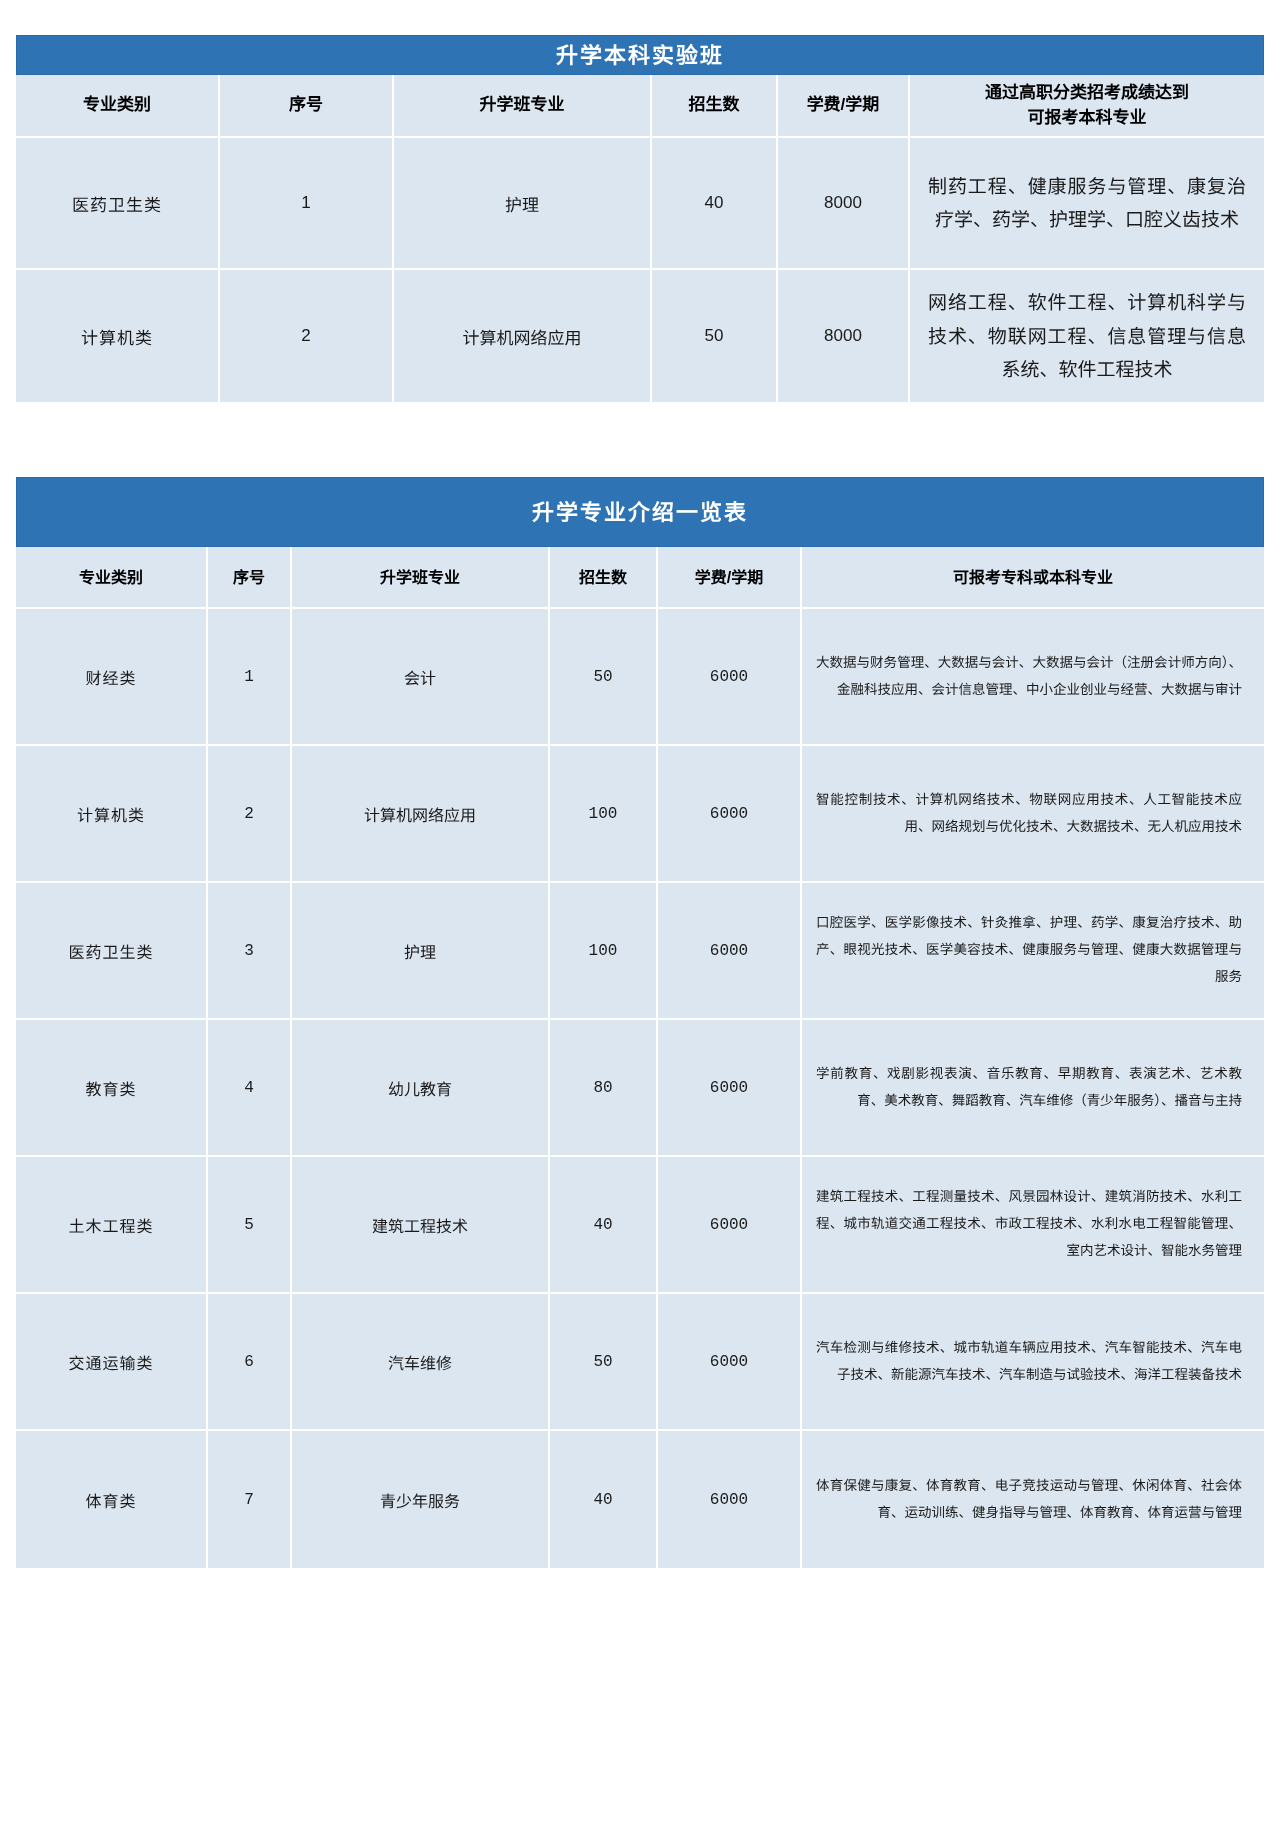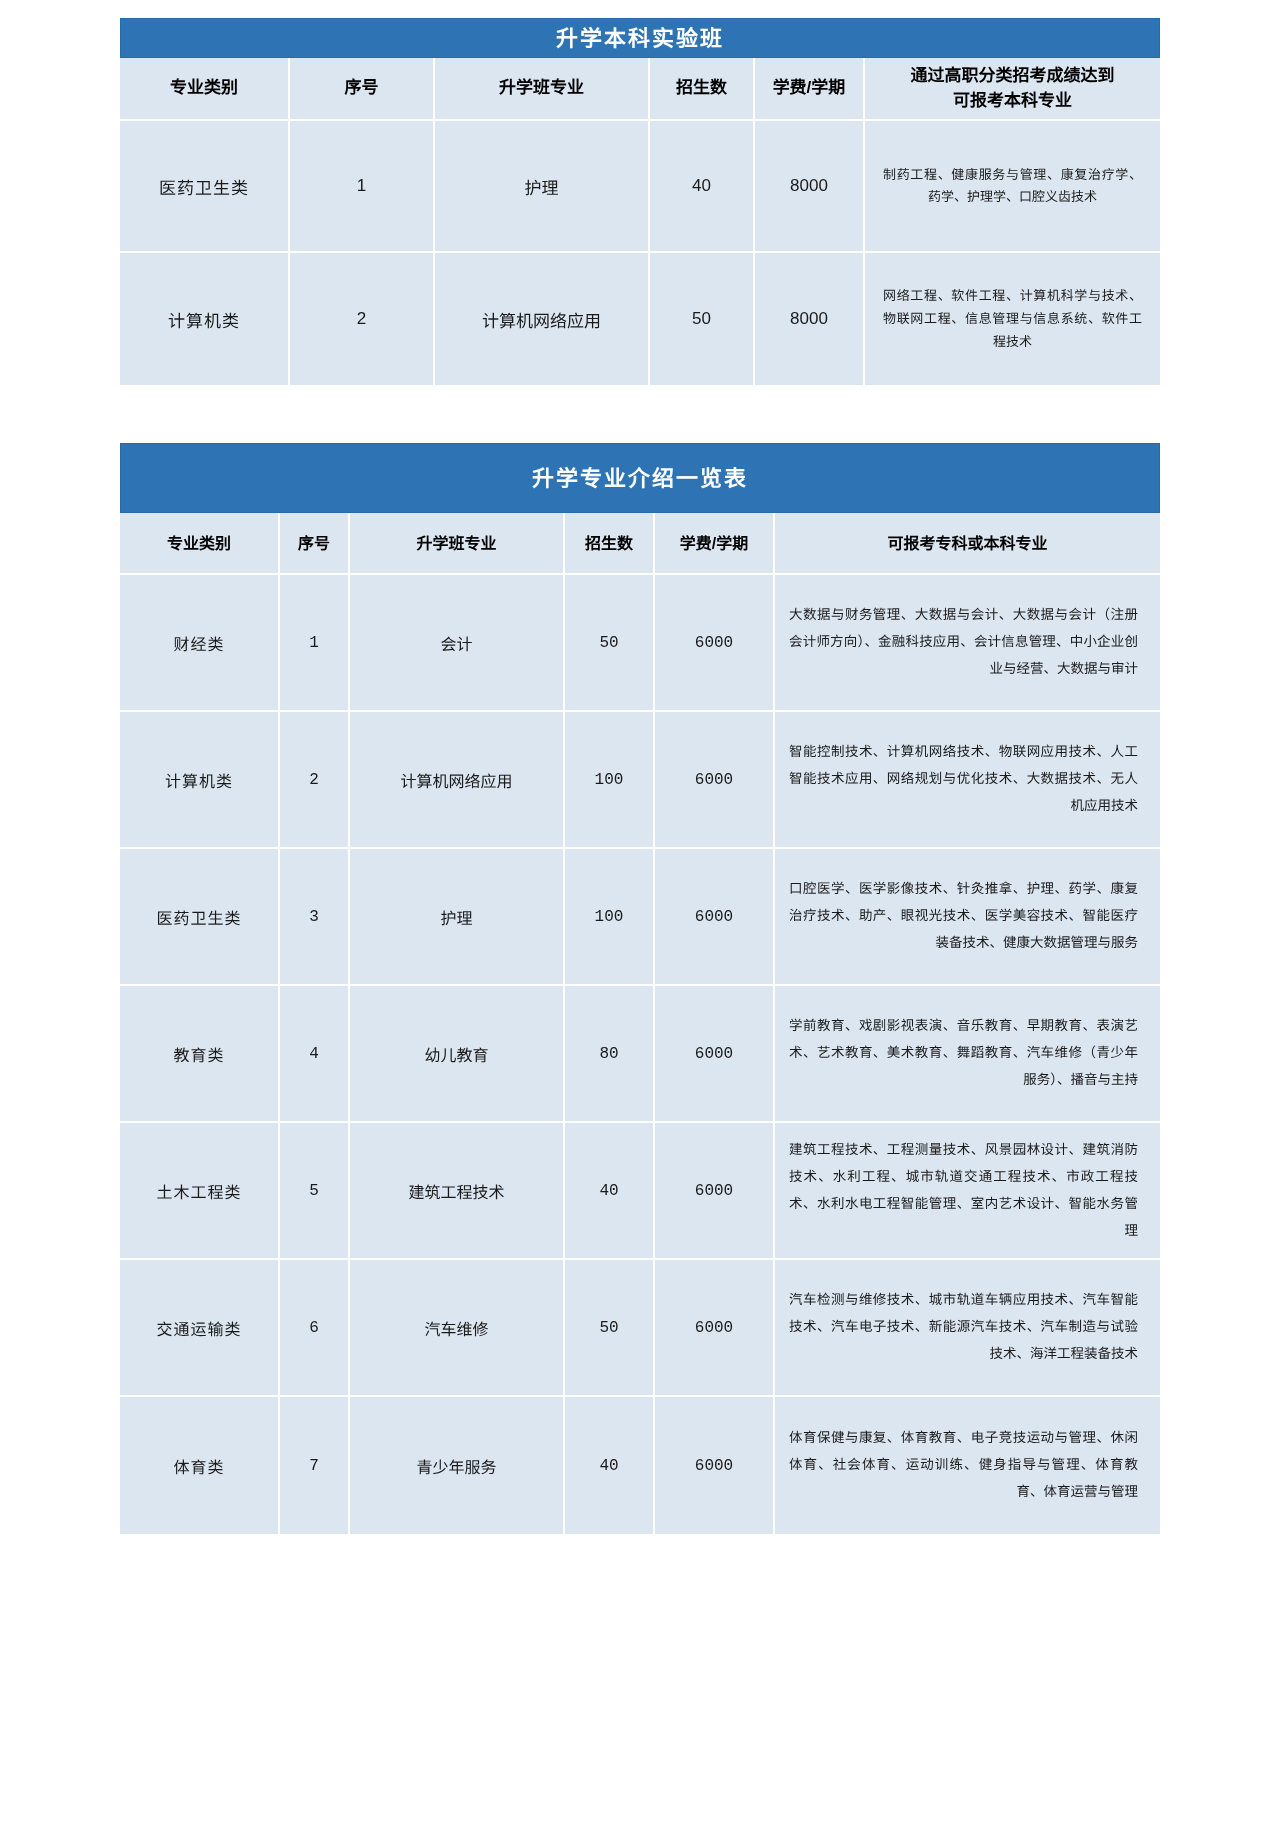"升学本科实验班" .table-block { margin: 0 auto -> 17px auto; width: 1040px -> 1248px }
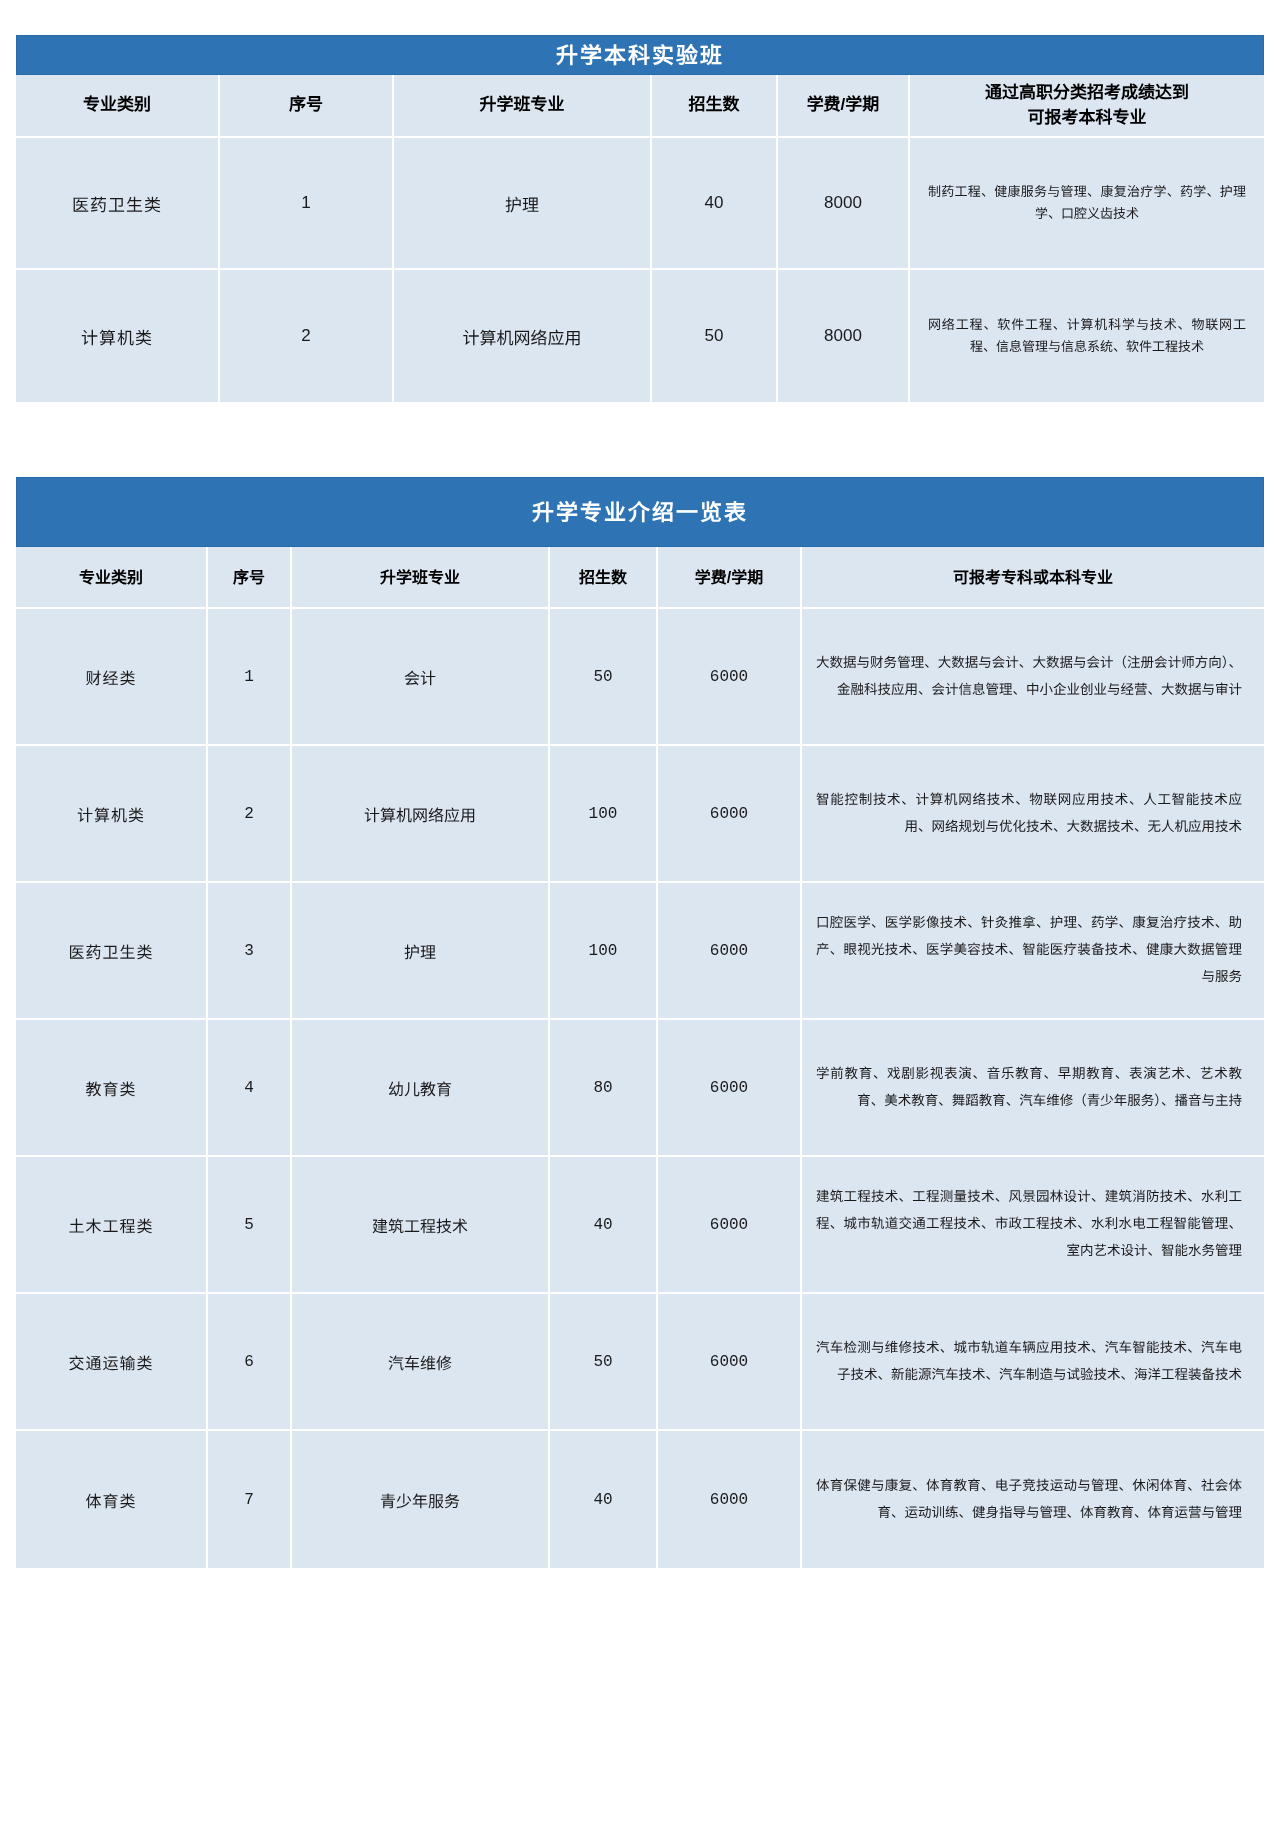"制药工程、健康服务与管理、康复治疗学、药学、护理学、口腔义齿技术" .t1 .desc { font-size: 13px -> 19px }
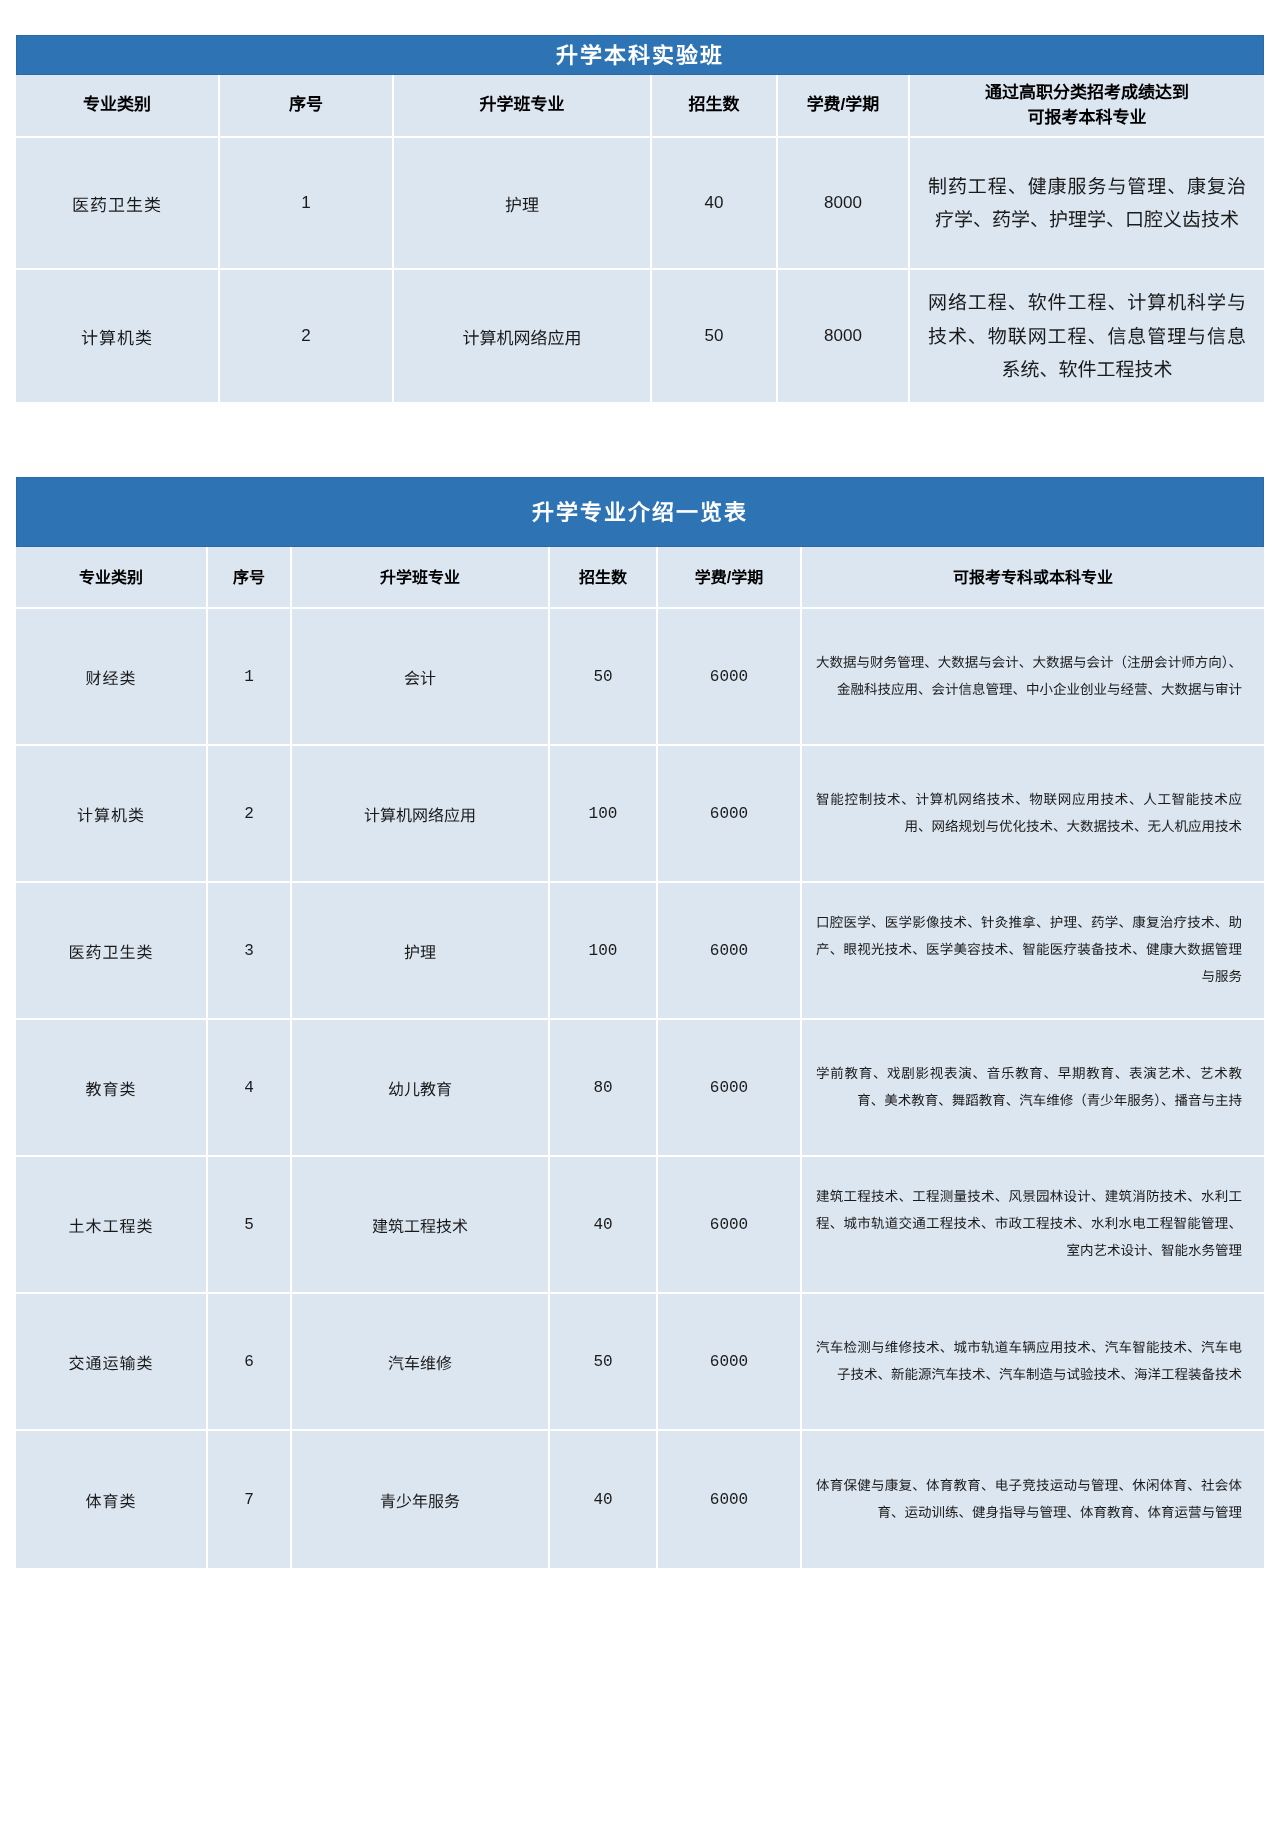"口腔医学、医学影像技术、针灸推拿、护理、药学、康复治疗技术、助产、眼视光技术、医" td.desc { text: 智能医疗装备技术 -> 健康服务与管理 }
